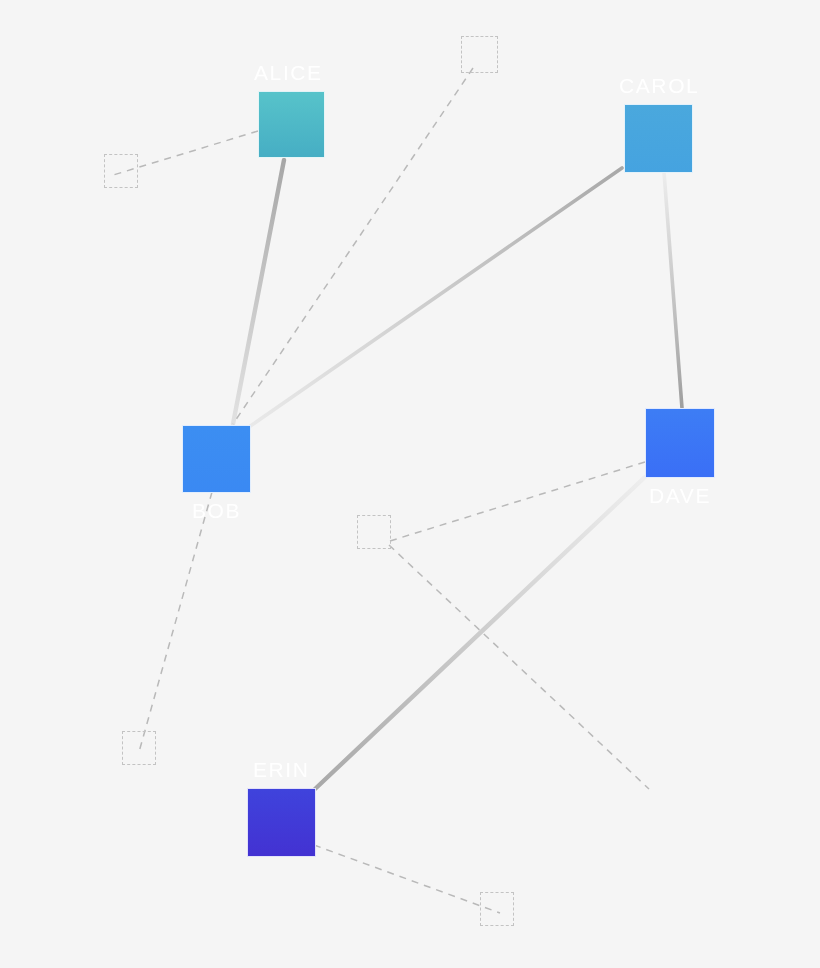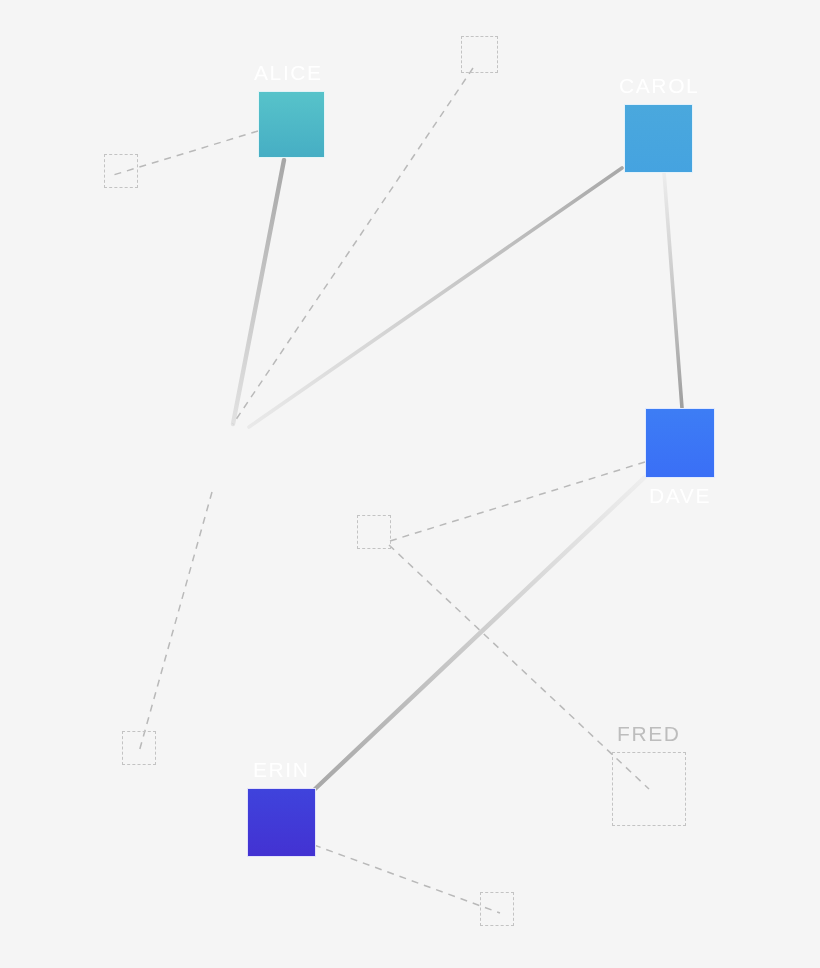"BOB" div.node { html: none -> <div> <div></div> <div>BOB</div> </div> }
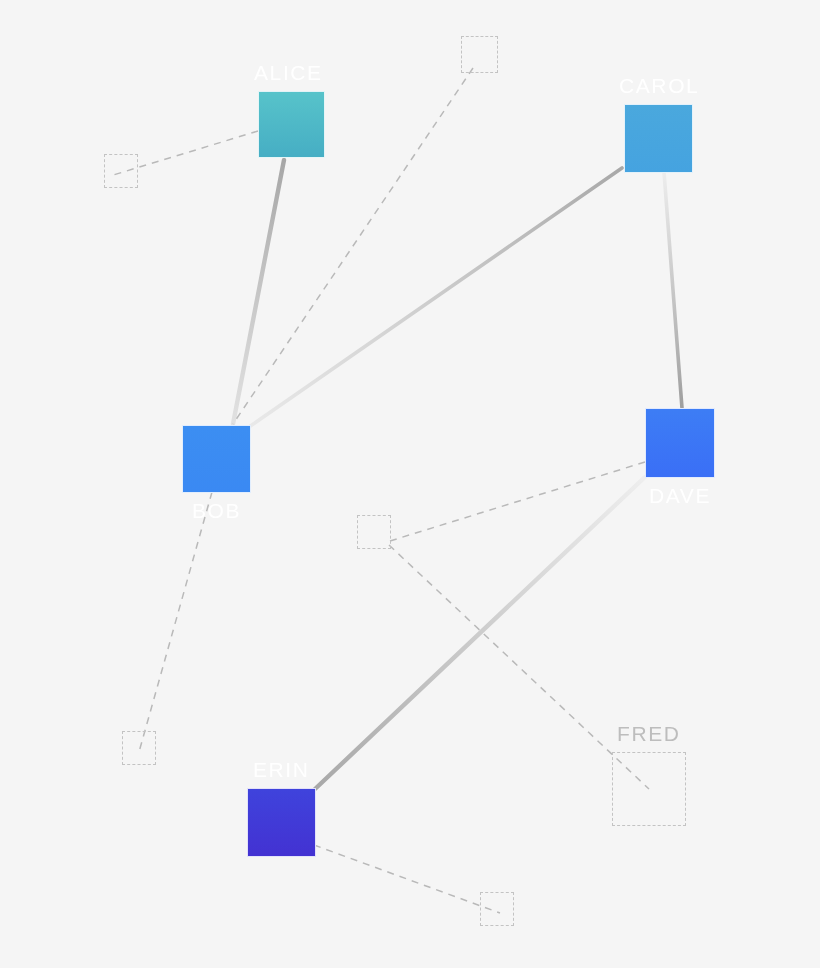"FRED" div.node { html: <div> <div></div> <div>FRED</div> </div> -> none }
